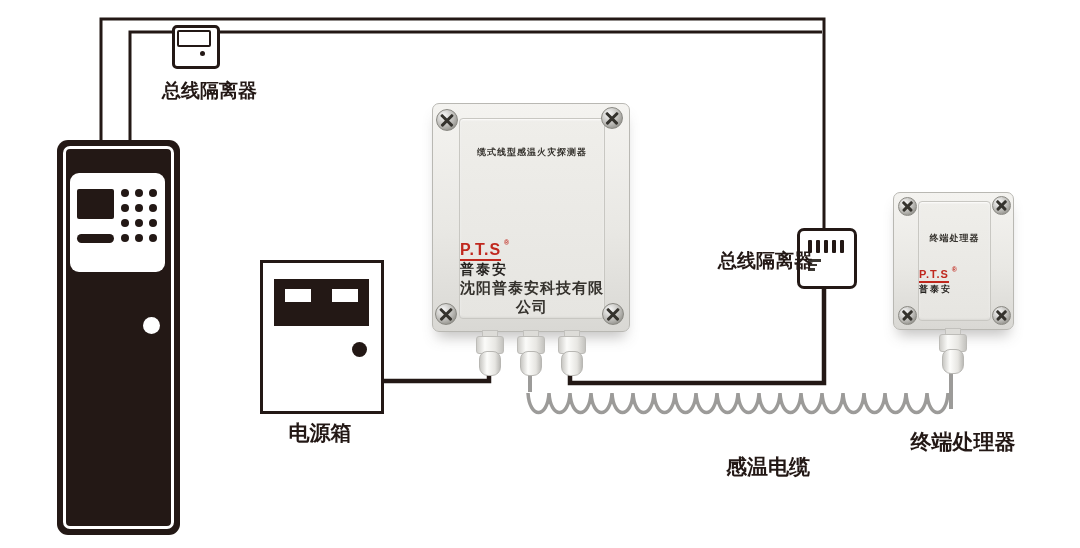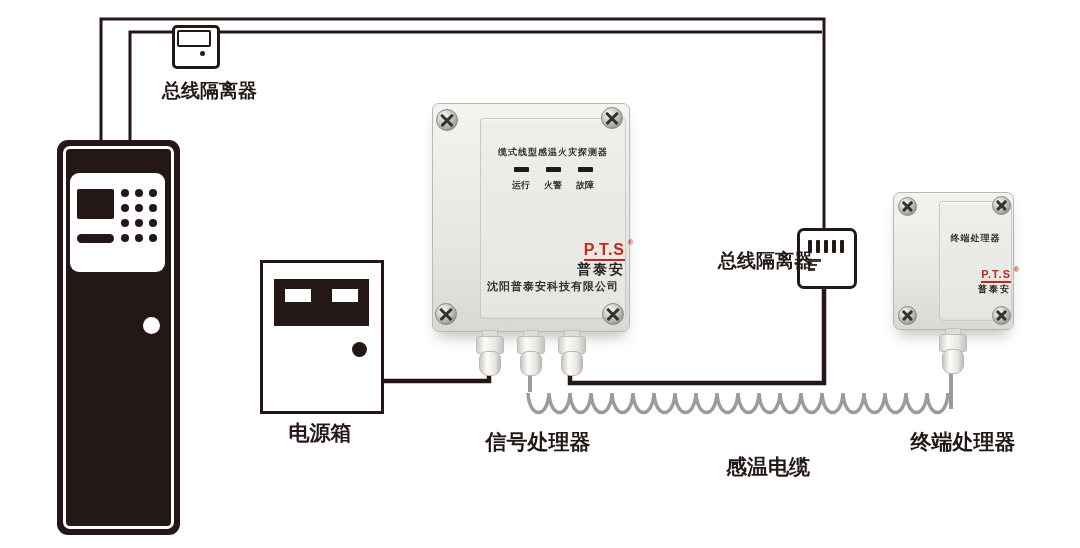"缆式线型感温火灾探测器" .devbox .inner { margin-left: 21px -> none }
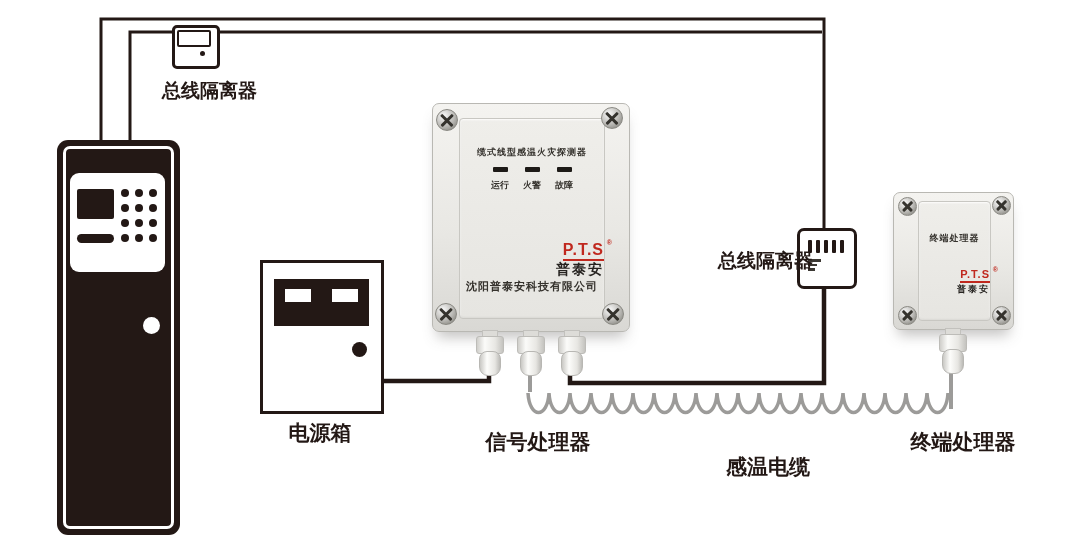"运行" div.leds { html: <div> <div> <div></div> <div>运行</div> </div> <div> <div></div> <div>火警</div> </div> <div> <div></div> <div>故障</div> </div> </div> -> none }
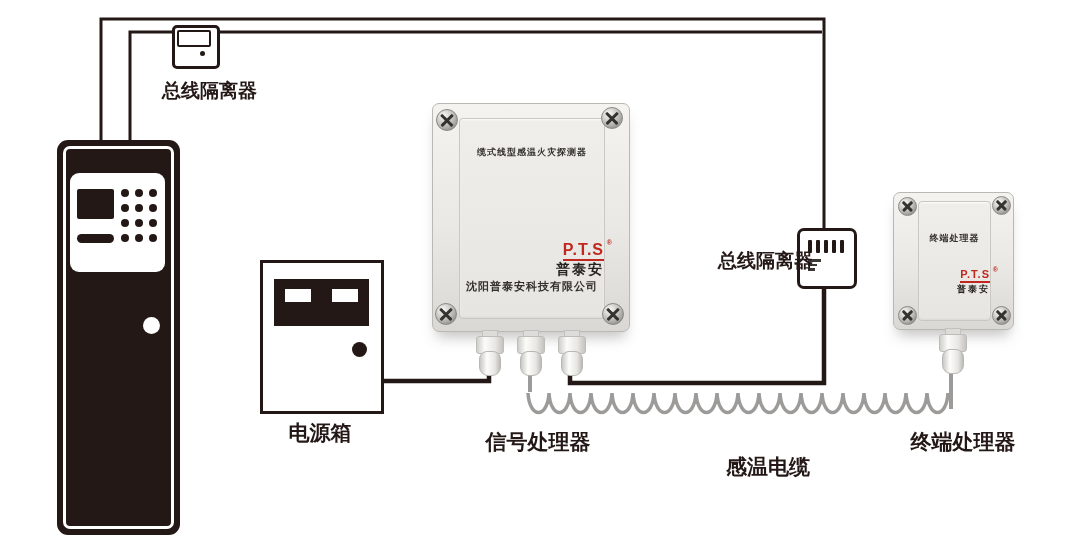"P.T.S" .logo { text-align: right -> left }
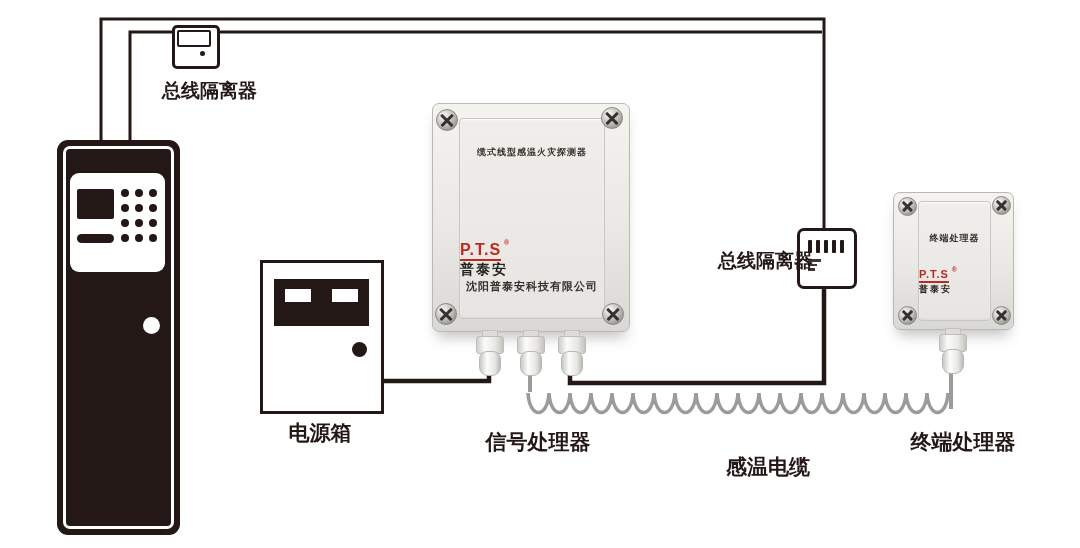"沈阳普泰安科技有限公司" .company { font-size: 11px -> 15px }
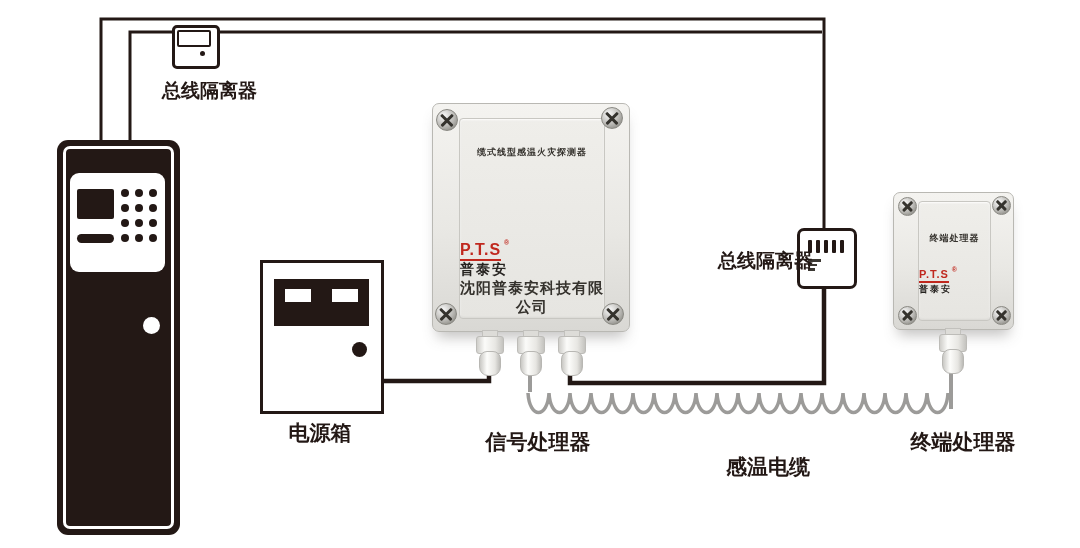"信号处理器" div.lbl { html: <div>信号处理器</div> -> none }
